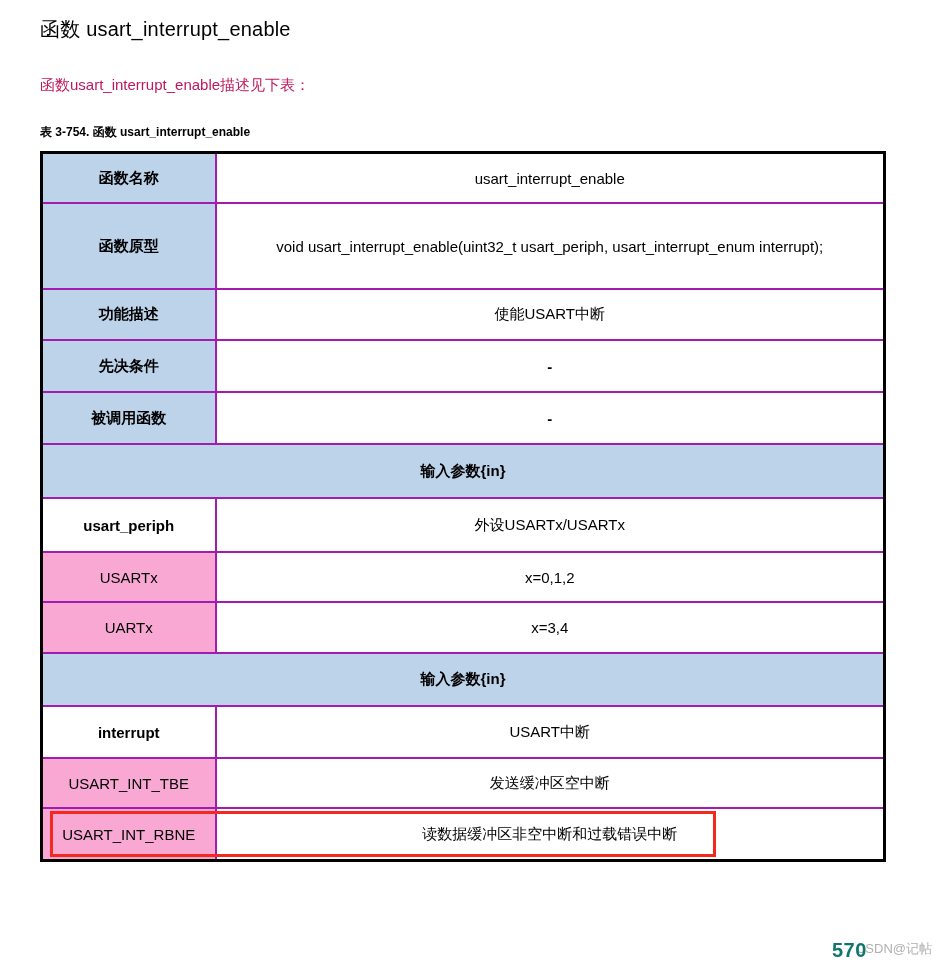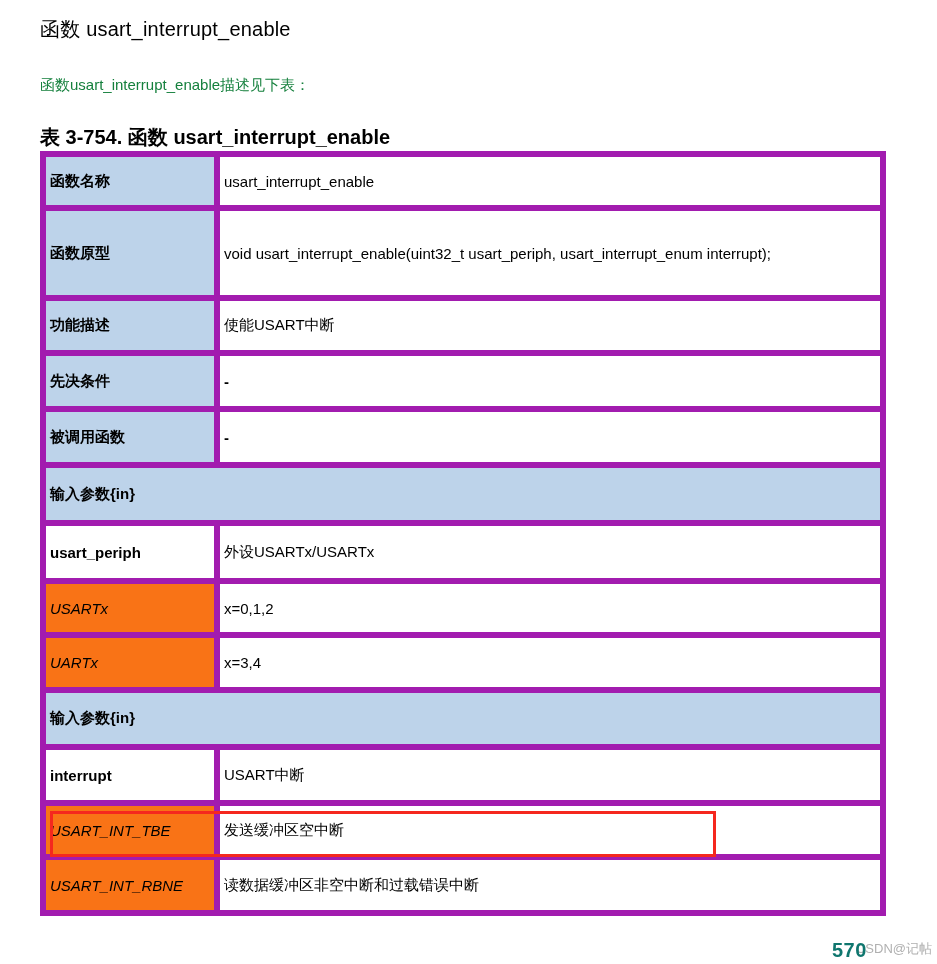"函数usart_interrupt_enable描述见下表：" .intro { color: #15803d -> #be185d }
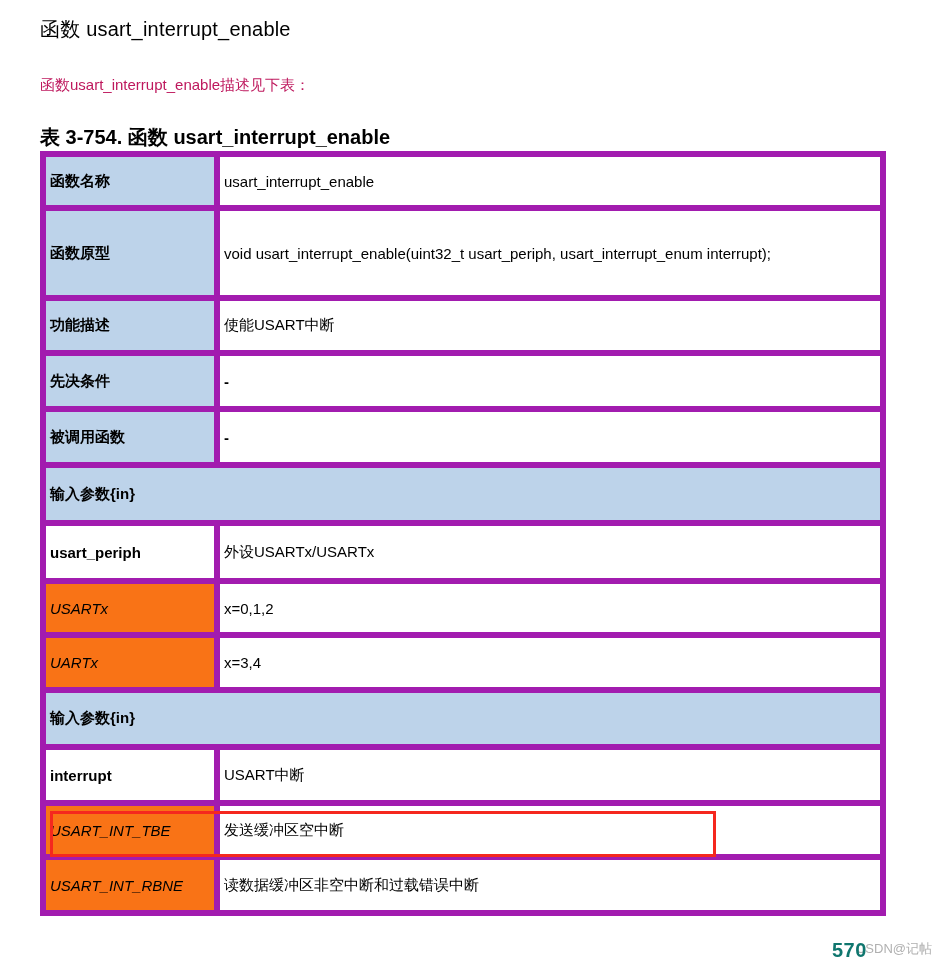"表 3-754. 函数 usart_interrupt_enable" .caption { font-size: 20px -> 12px }
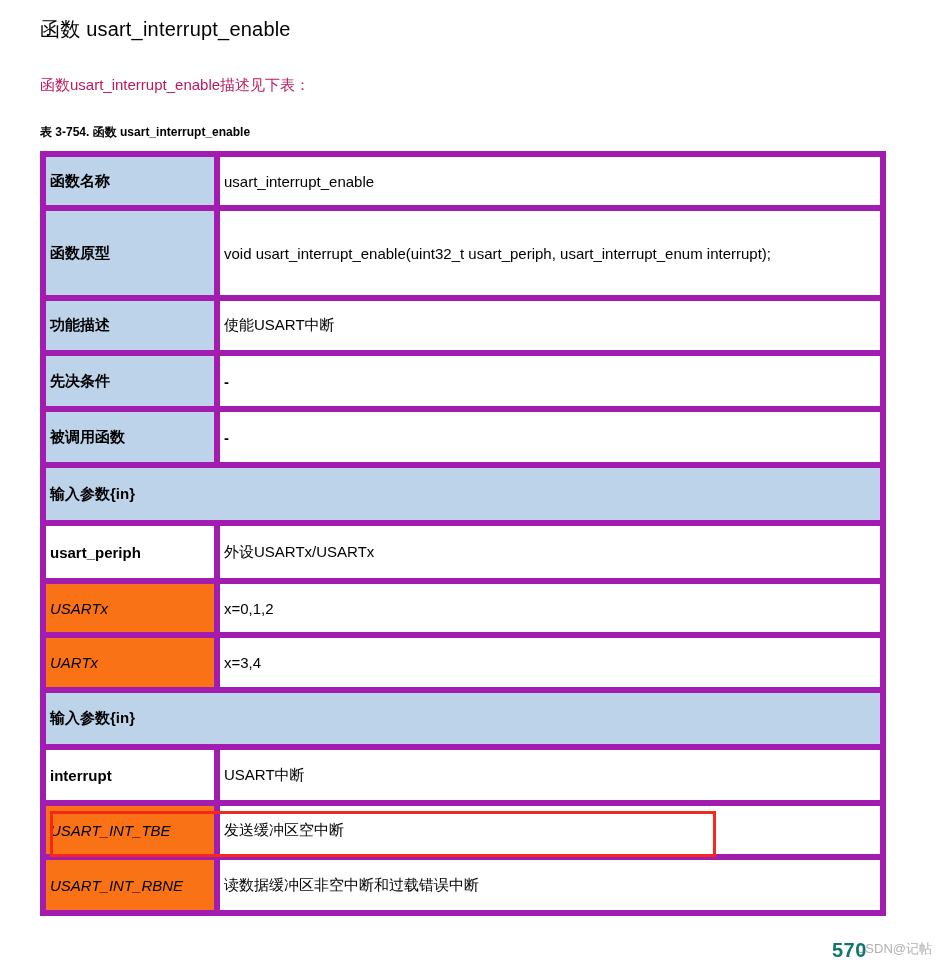"函数名称" table.func-table td { border: 6px solid #a21caf -> 2px solid #a21caf; text-align: none -> center }
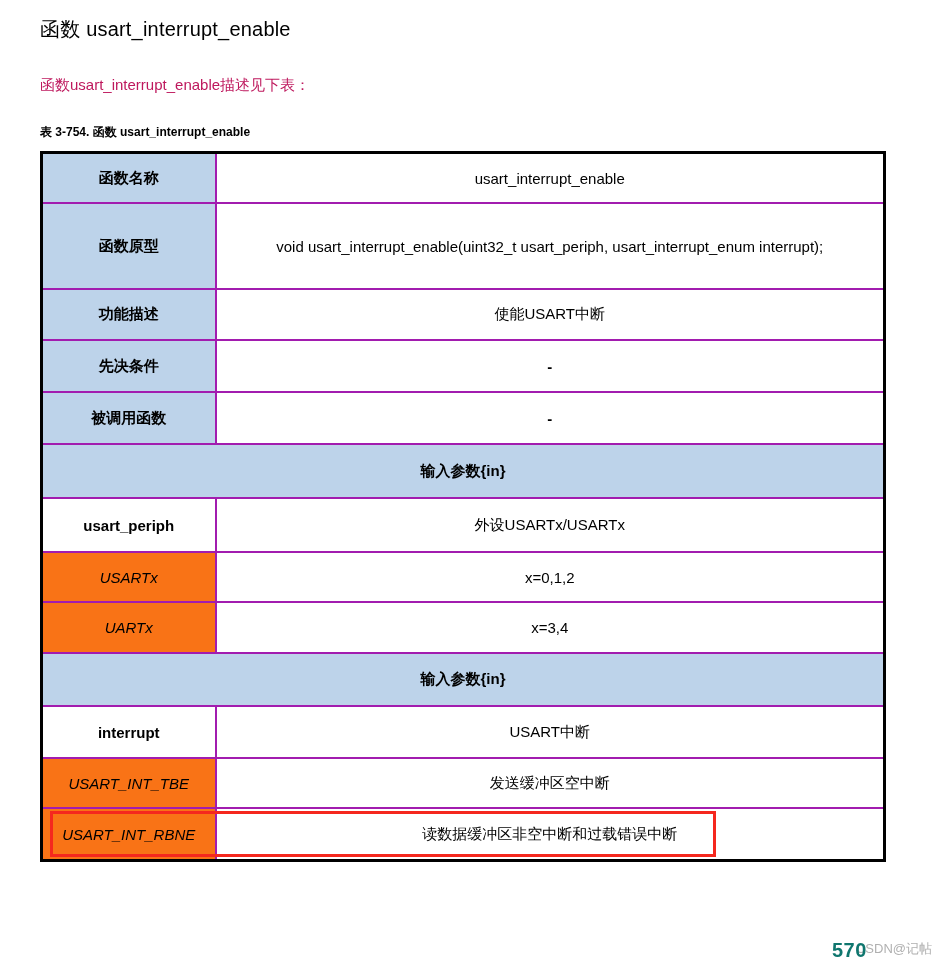"USARTx" td.lbl-enum { background: #f97316 -> #f9a8d4; font-style: italic -> none }
